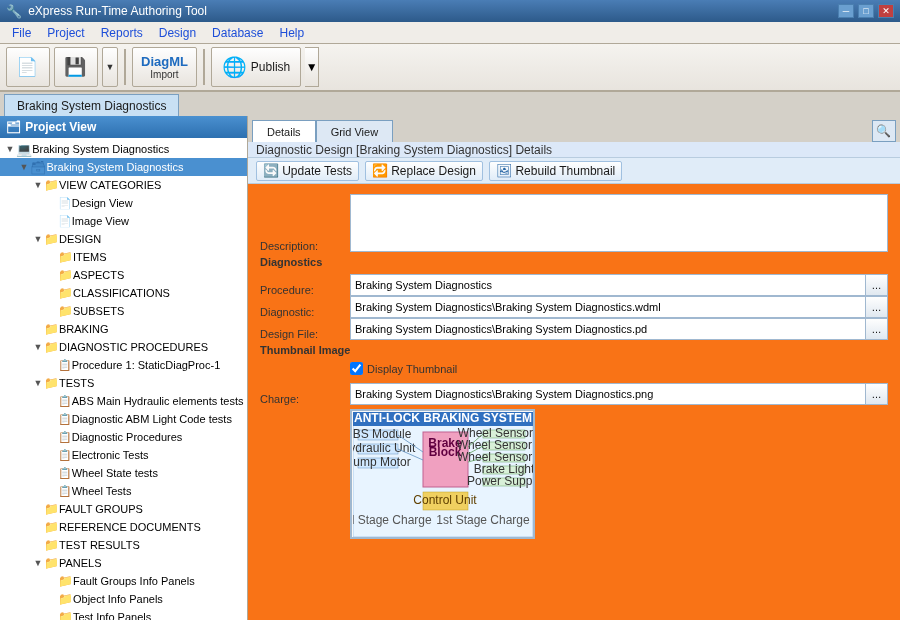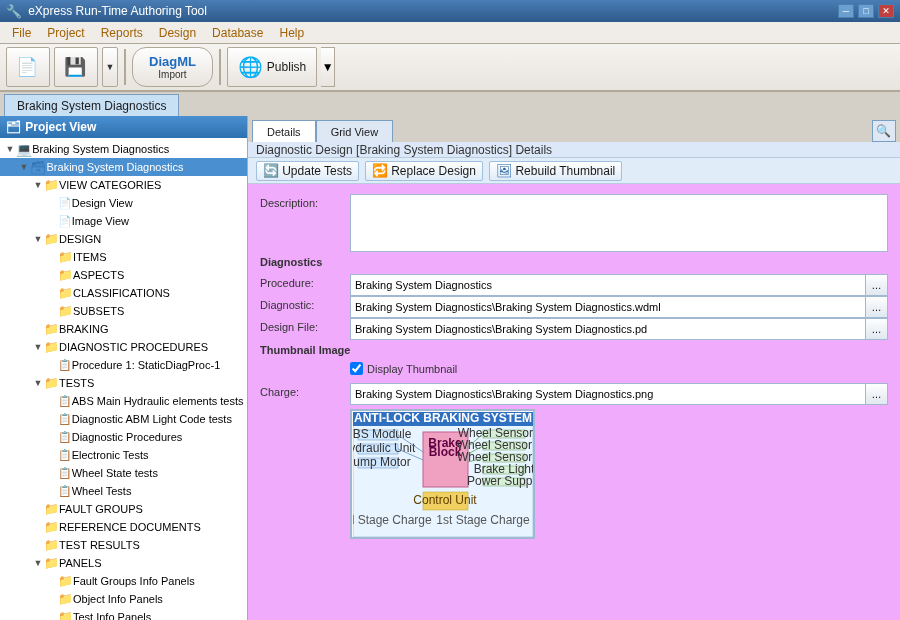"File" .menu-item { color: #a16207 -> #1d4ed8 }
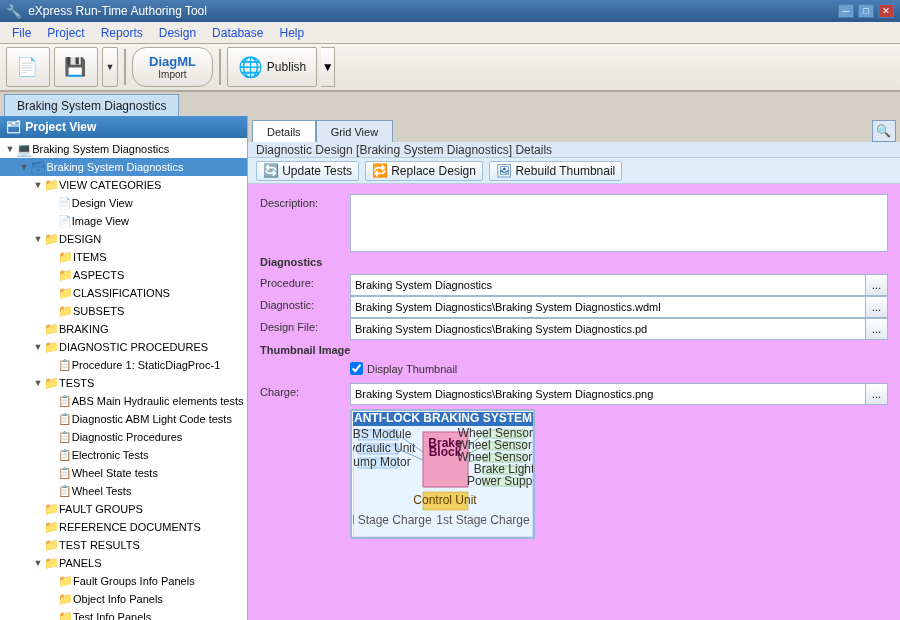"DiagML" .diagml-btn { border-radius: 14px -> 2px; padding: 2px 16px -> 2px 8px }
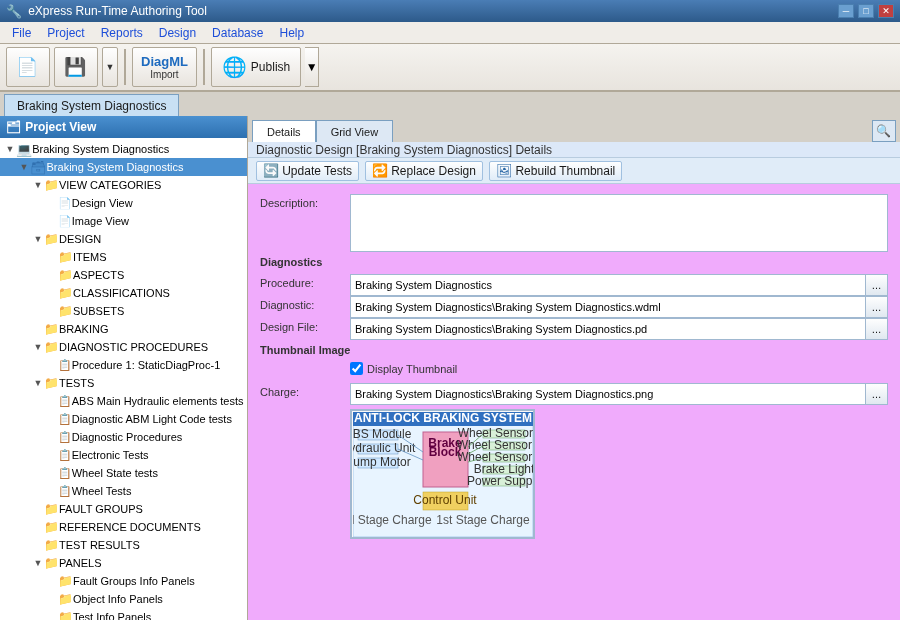"Details" .content-panel { background: #f0abfc -> #f97316 }
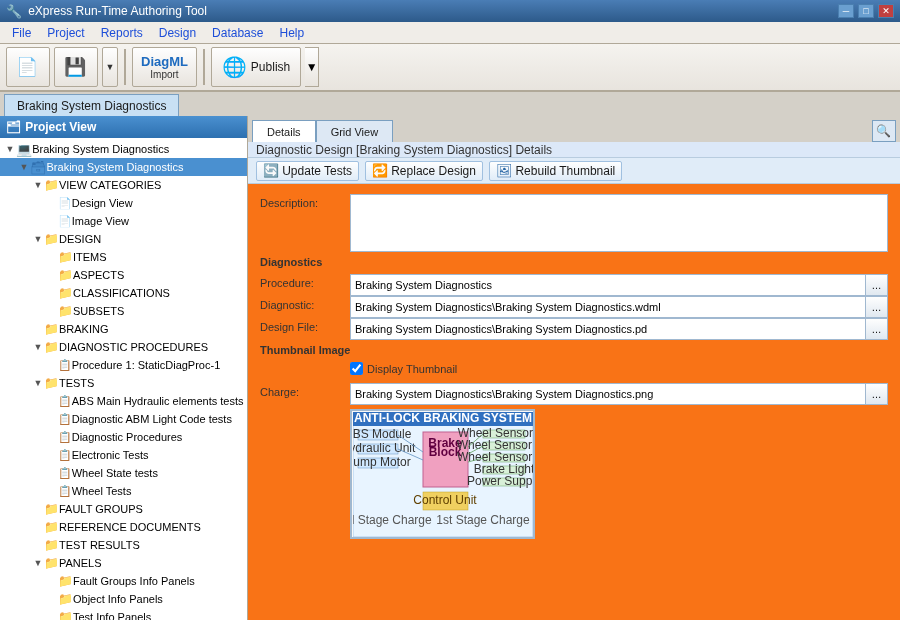"Description:" .form-row { align-items: flex-start -> flex-end }
